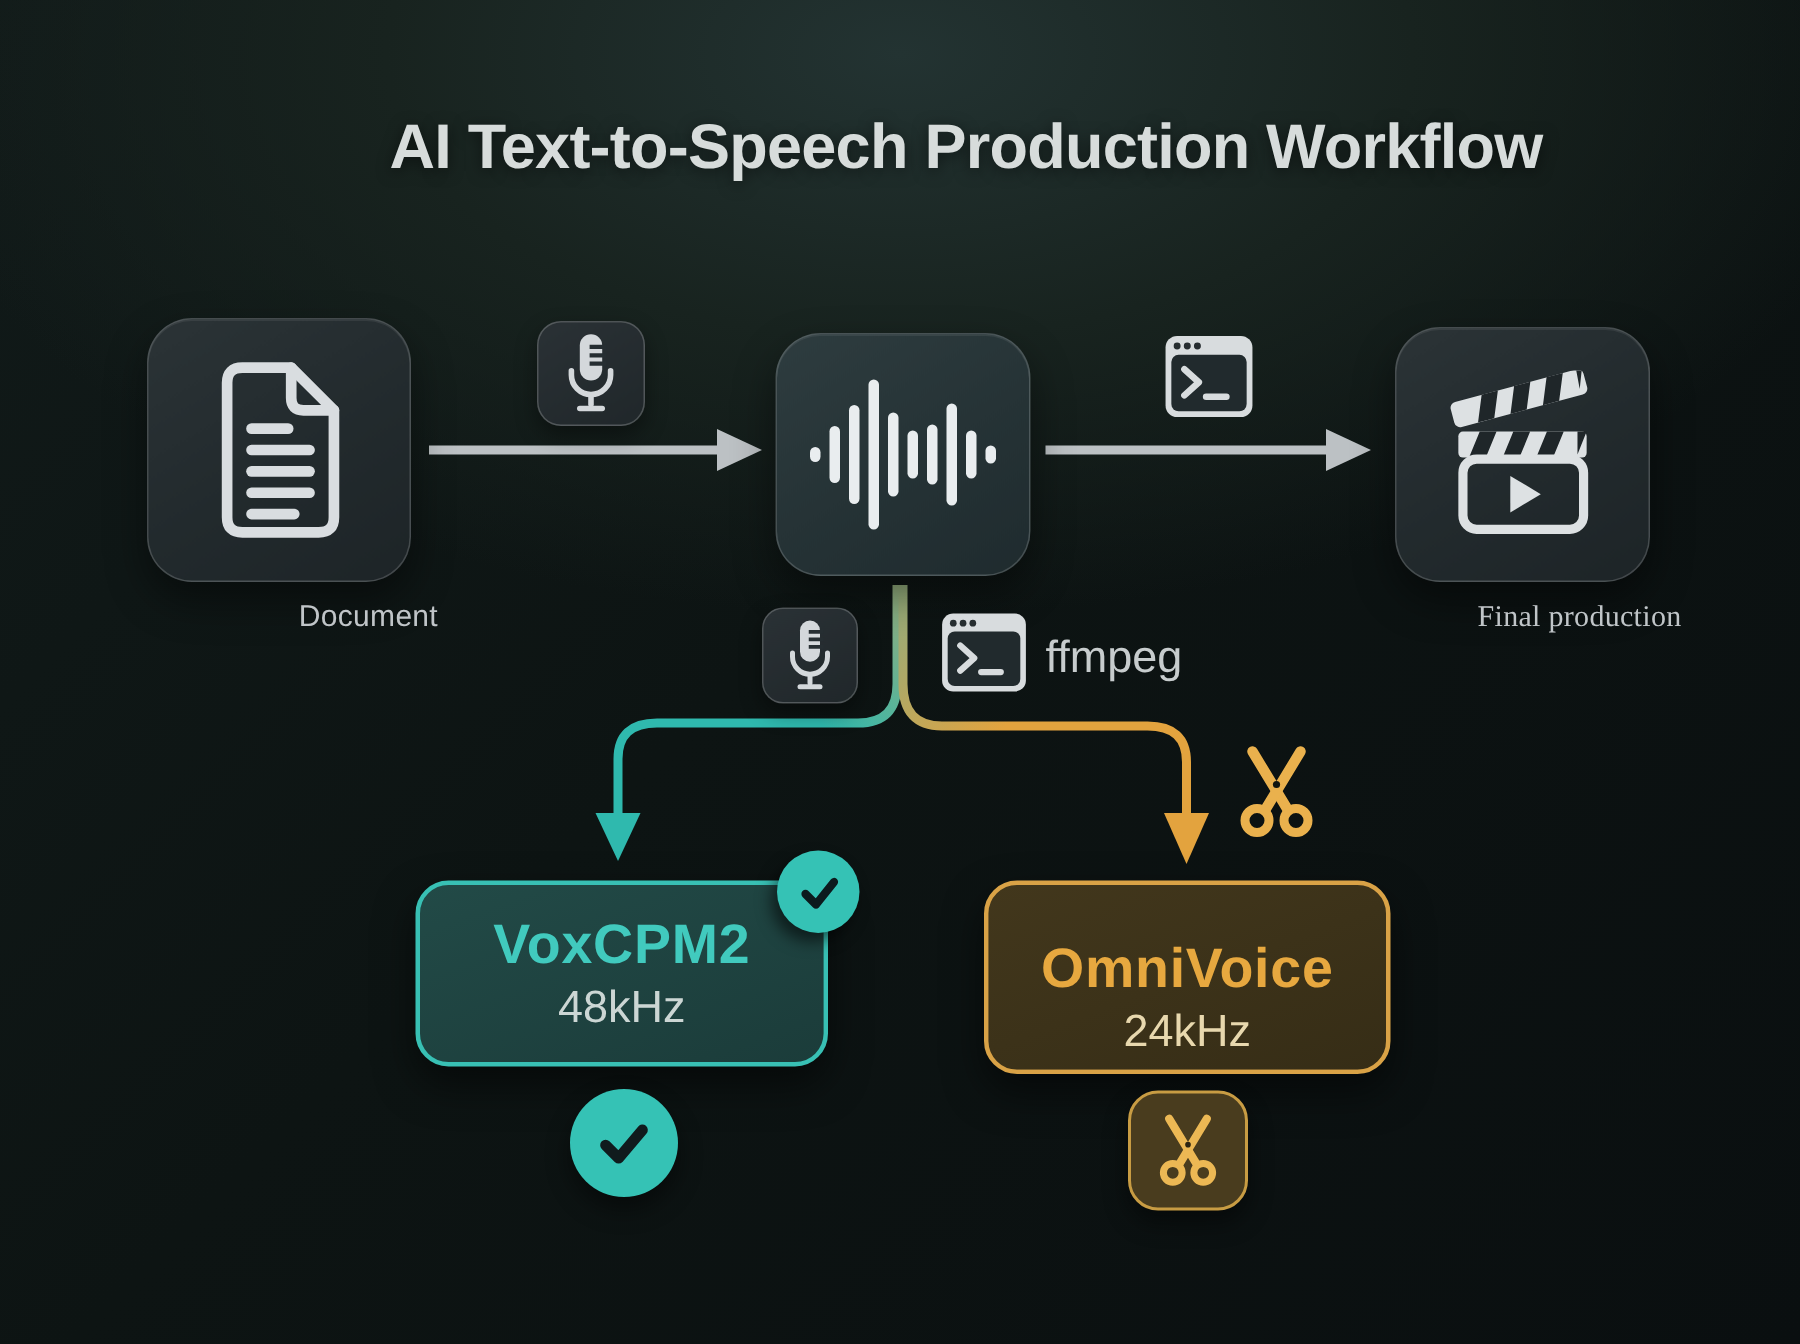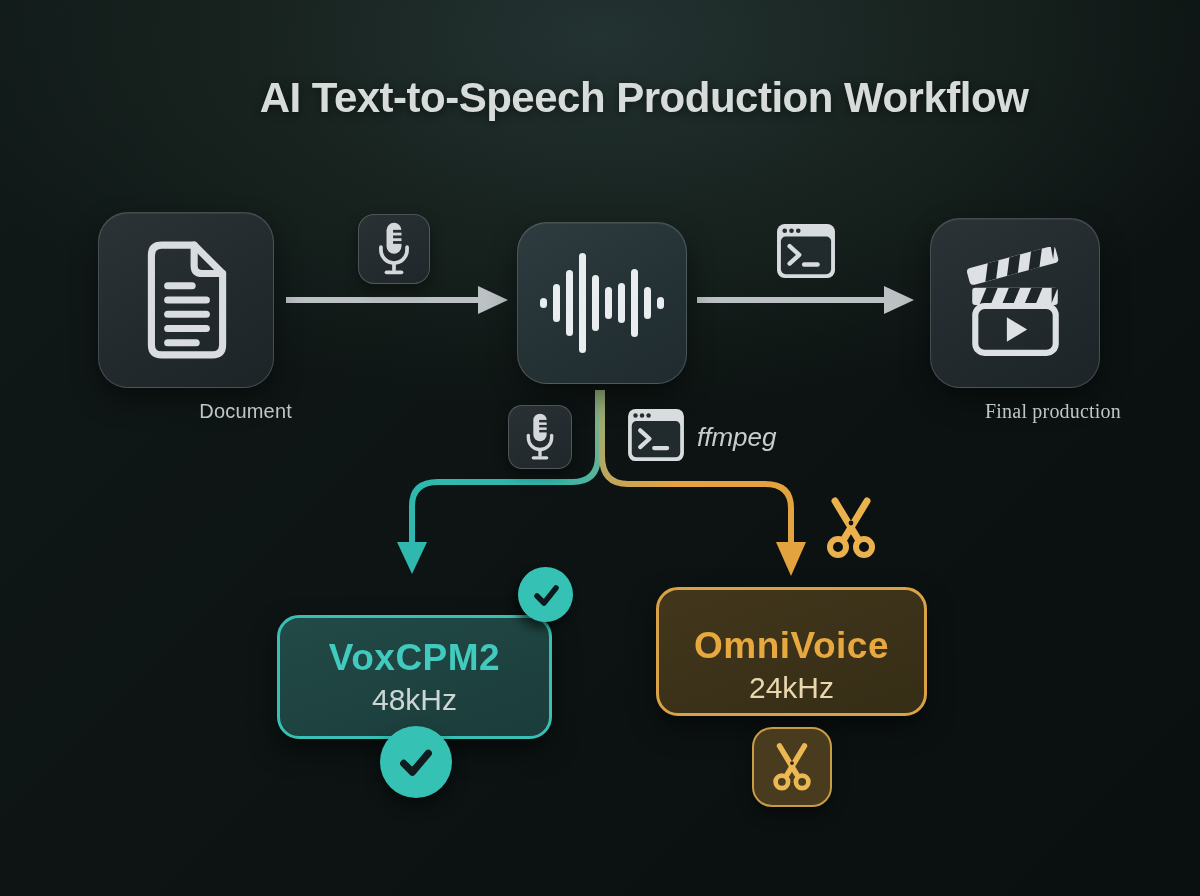"ffmpeg" .ffmpeg-label { font-size: 26px -> 30px; font-style: italic -> none }
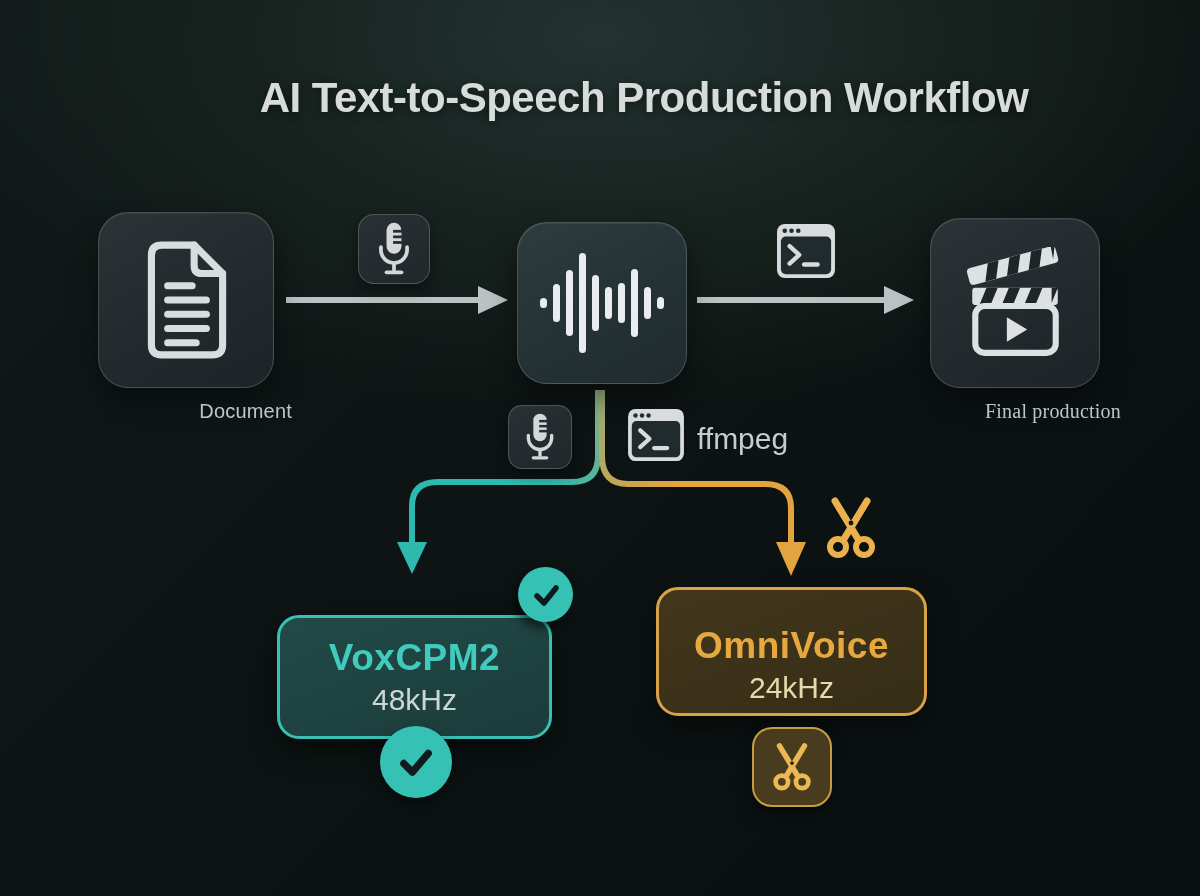"VoxCPM2" div.opt { margin-top: 28px -> none }
